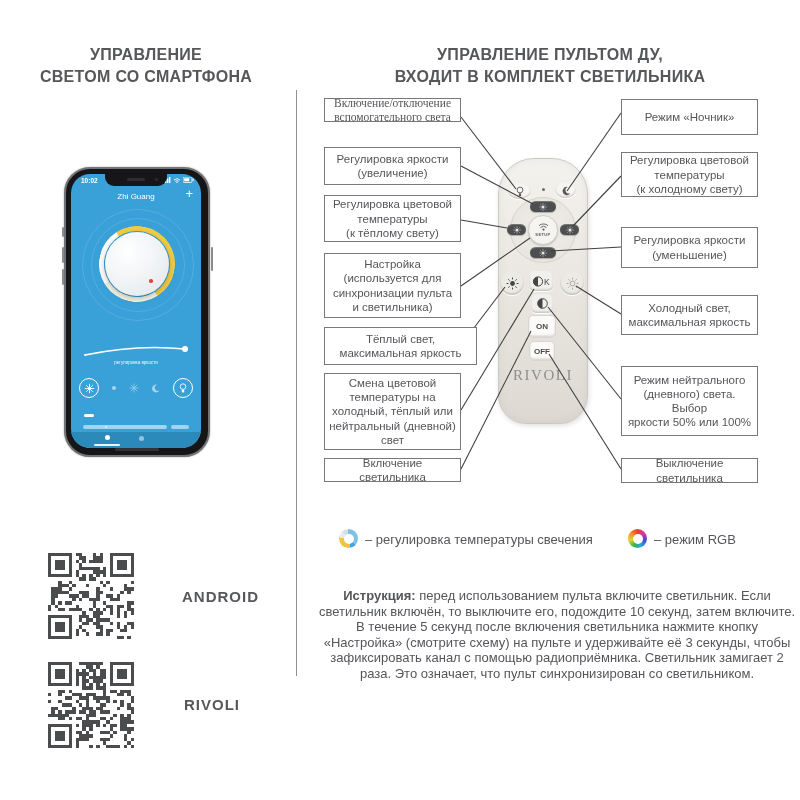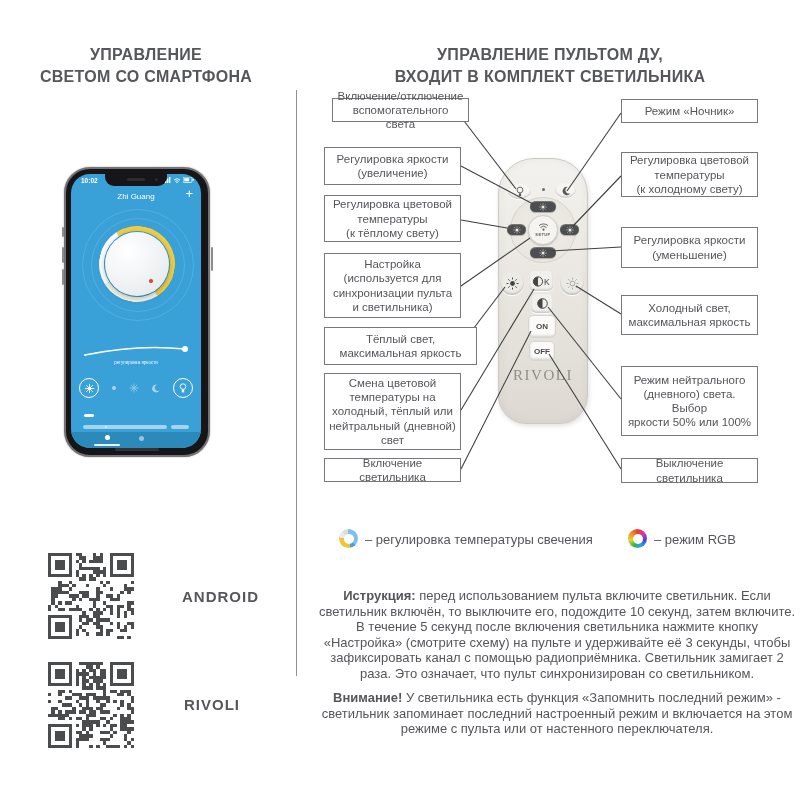"Включение/отключение" div.co { font-family: none -> Liberation Serif, serif; left: 332px -> 324px }
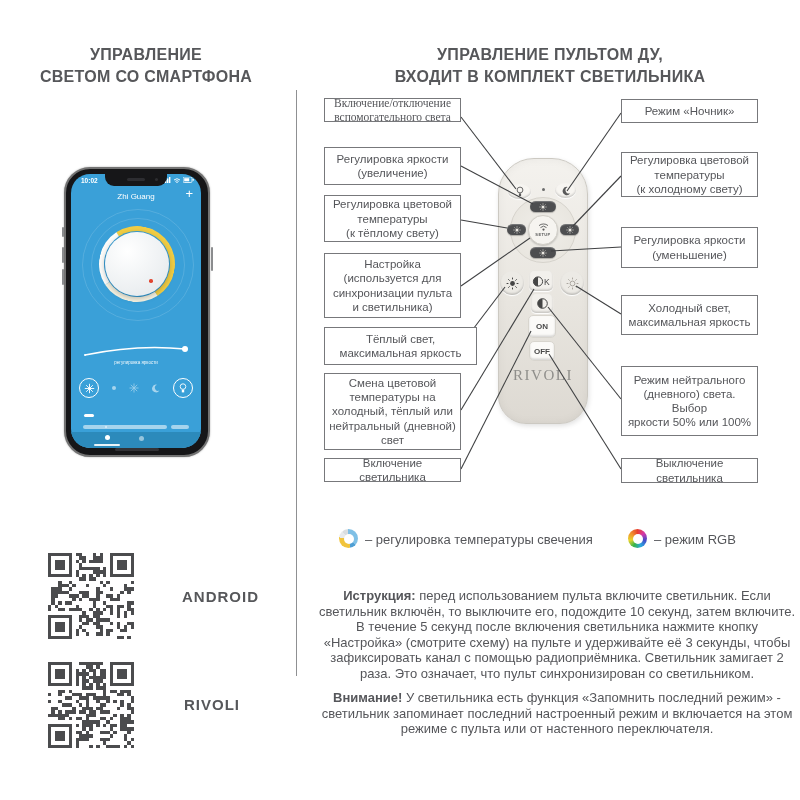"Режим «Ночник»" div.co { height: 24px -> 36px }
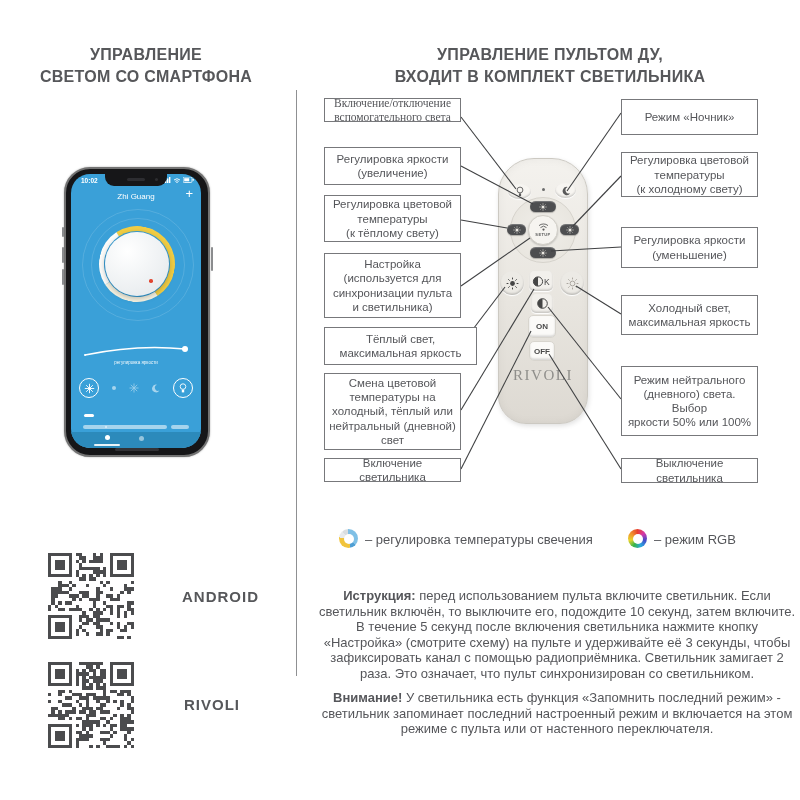"Внимание! У светильника есть функция" div.para { html: <div><b>Внимание!</b><span> У светильника есть функция «Запомнить последний режим» - светильник запоминает последний настроенный режим и включается на этом режиме с пульта или от настенного переключателя.</span></div> -> none }
